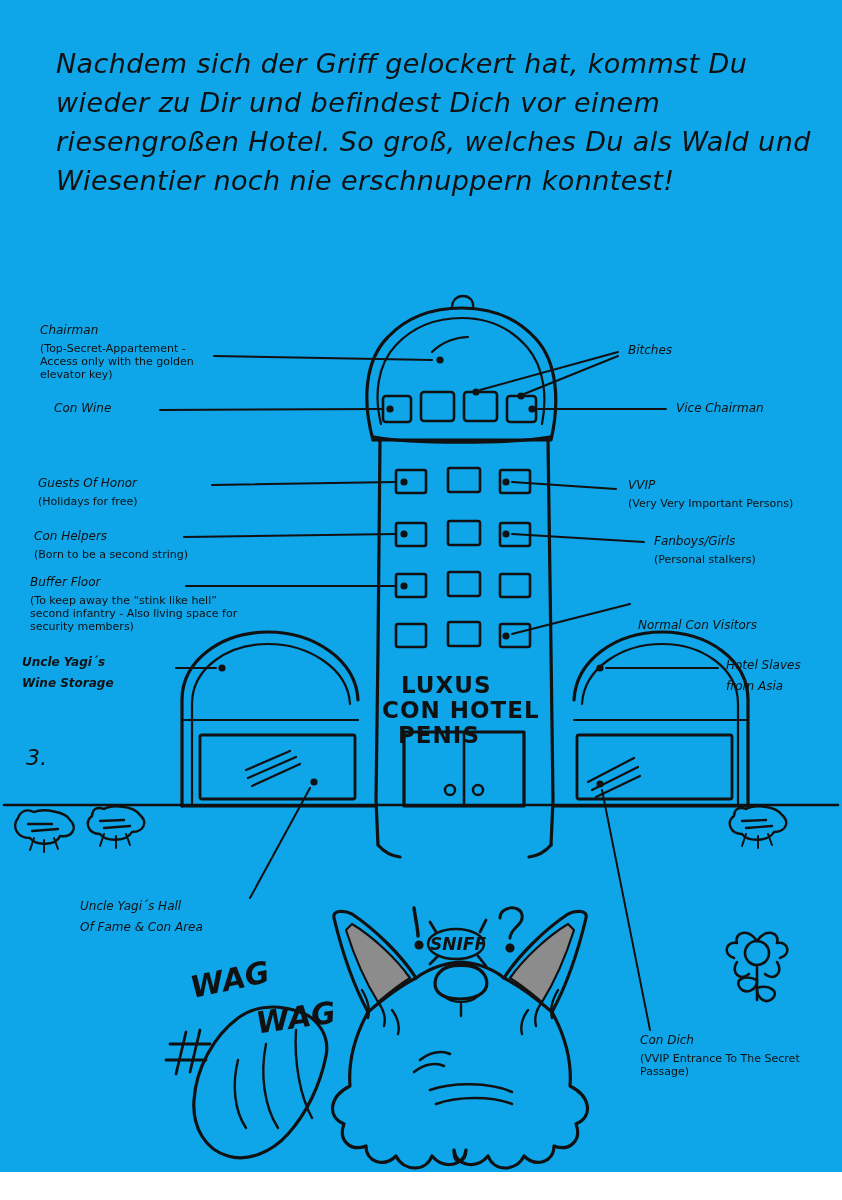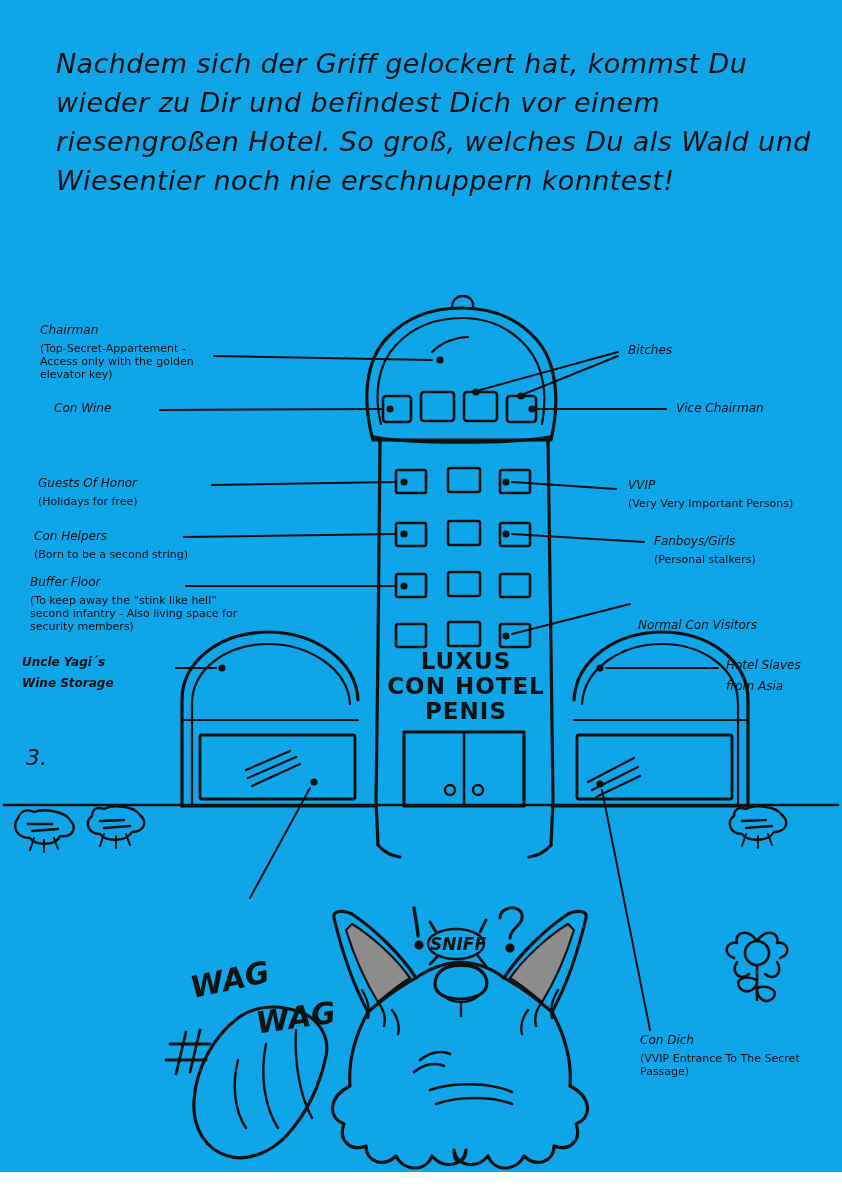"LUXUS" .sign { margin-top: none -> 24px; text-align: center -> none }
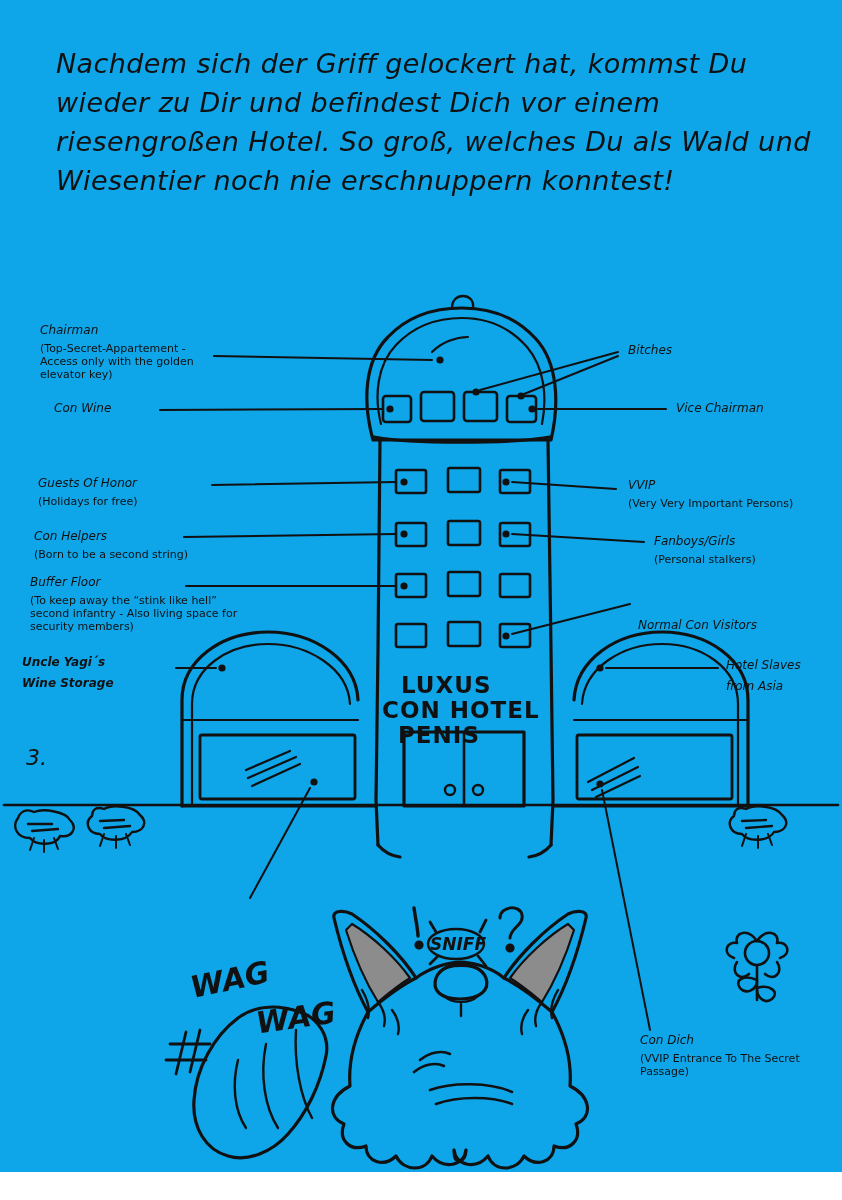"Uncle Yagi´s Hall" div.label { html: none -> <div> <div>Uncle Yagi´s Hall Of Fame &amp; Con Area</div> </div> }
